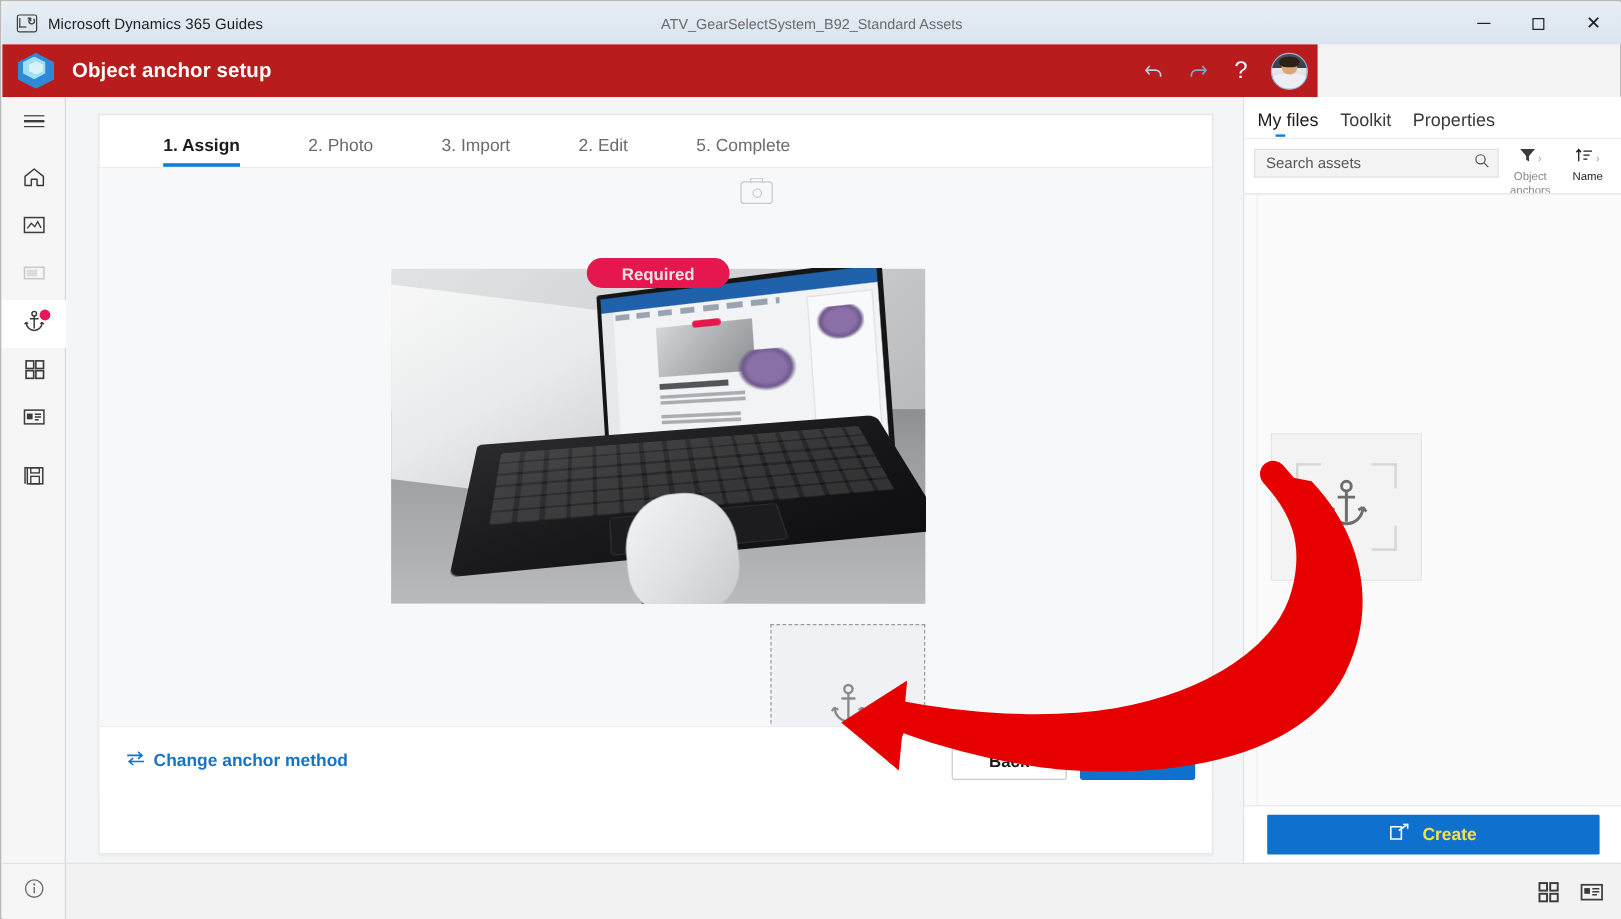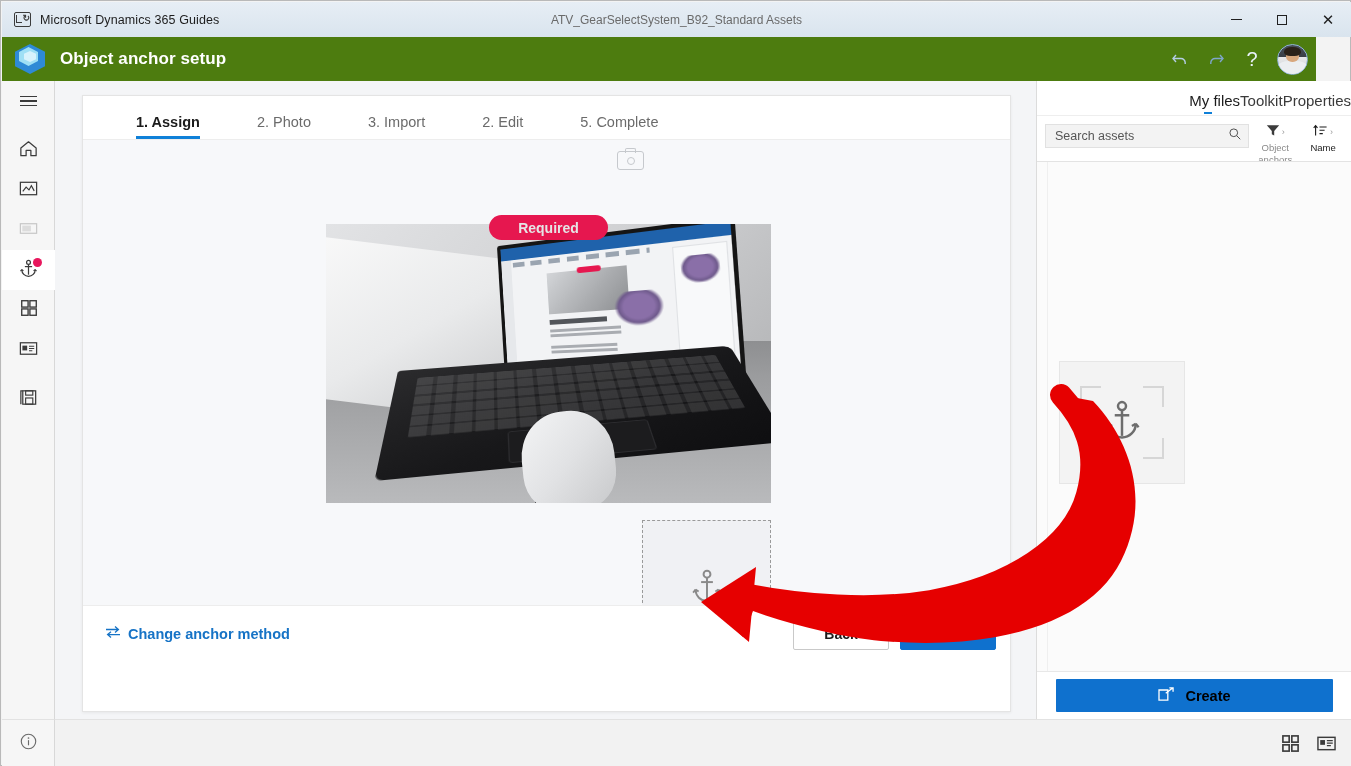"Object anchor setup" .appheader { background: #4d7c0f -> #b91c1c; width: 1314px -> 1096px }
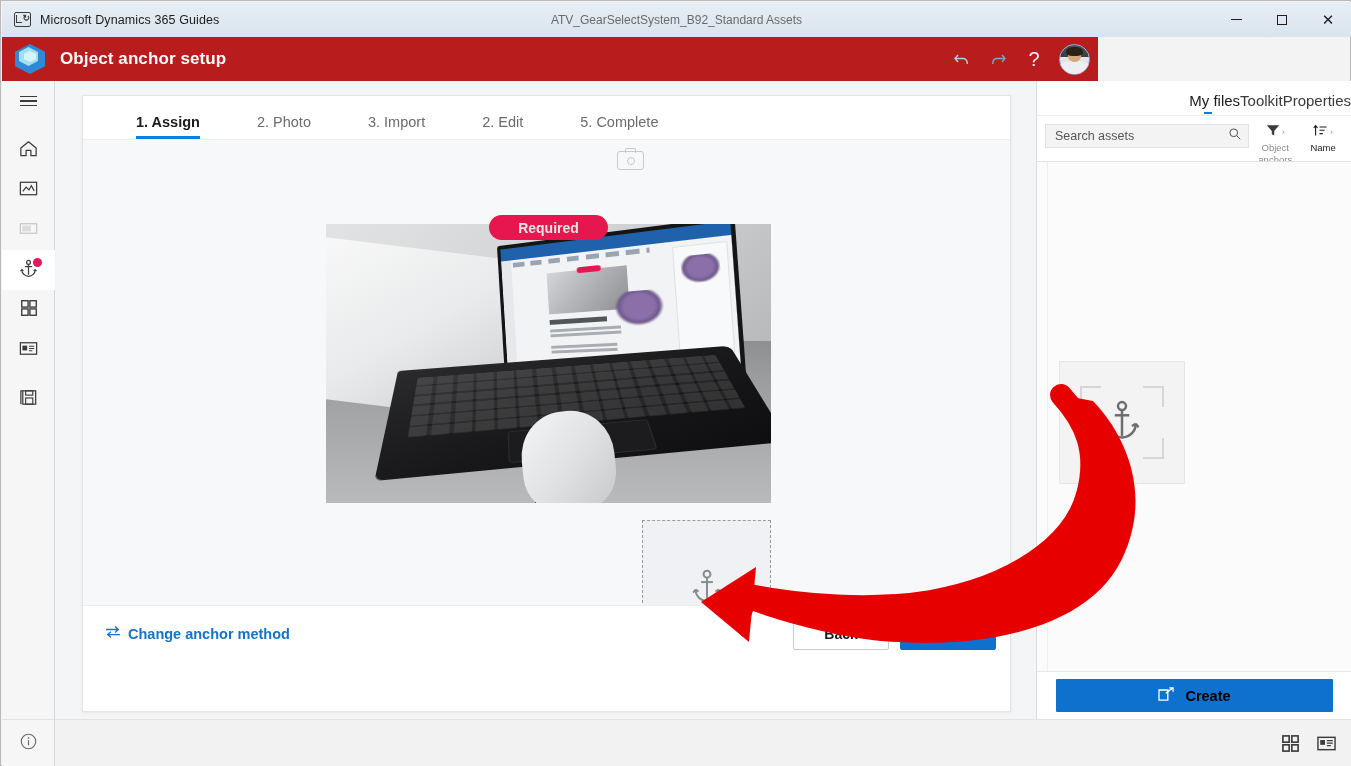"My files" .rp-tabs { gap: none -> 18px; justify-content: flex-end -> none }
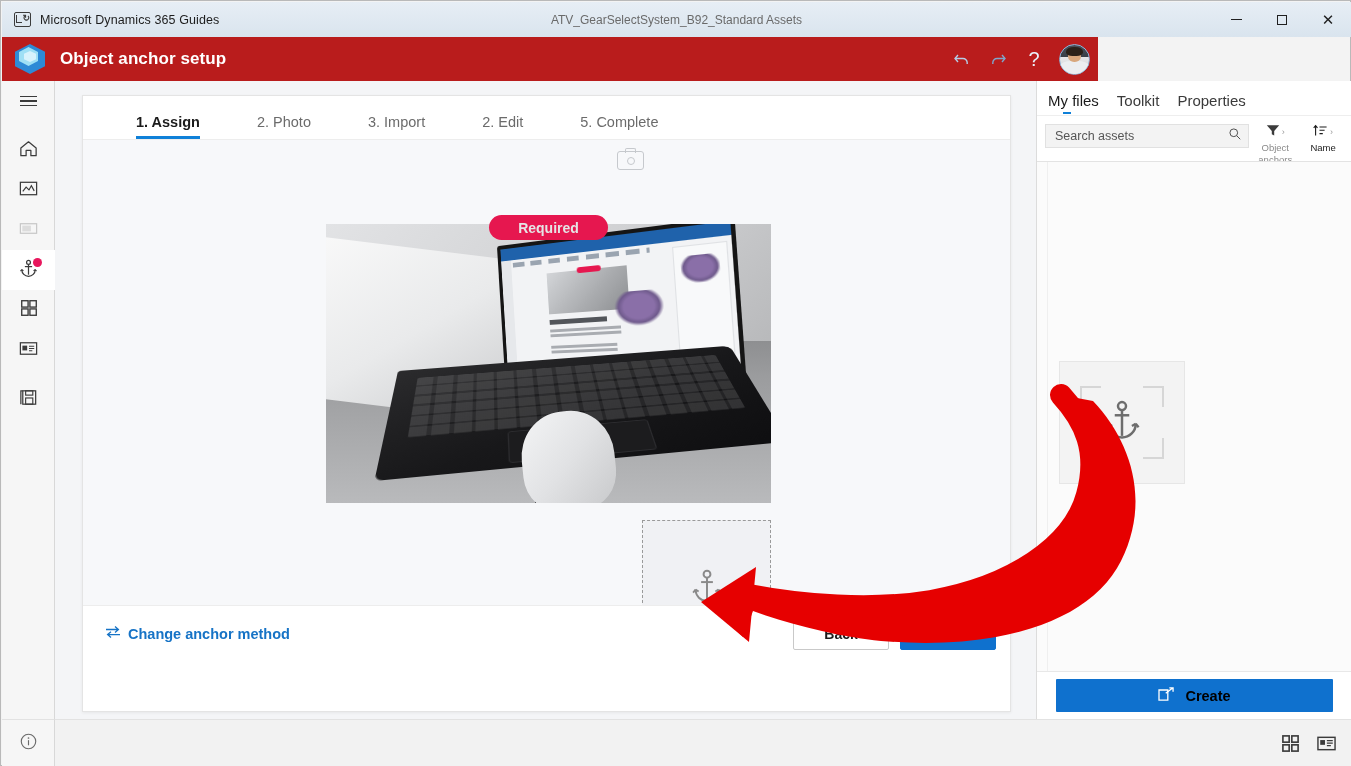"Create" .create-btn { color: #000000 -> #fde047 }
